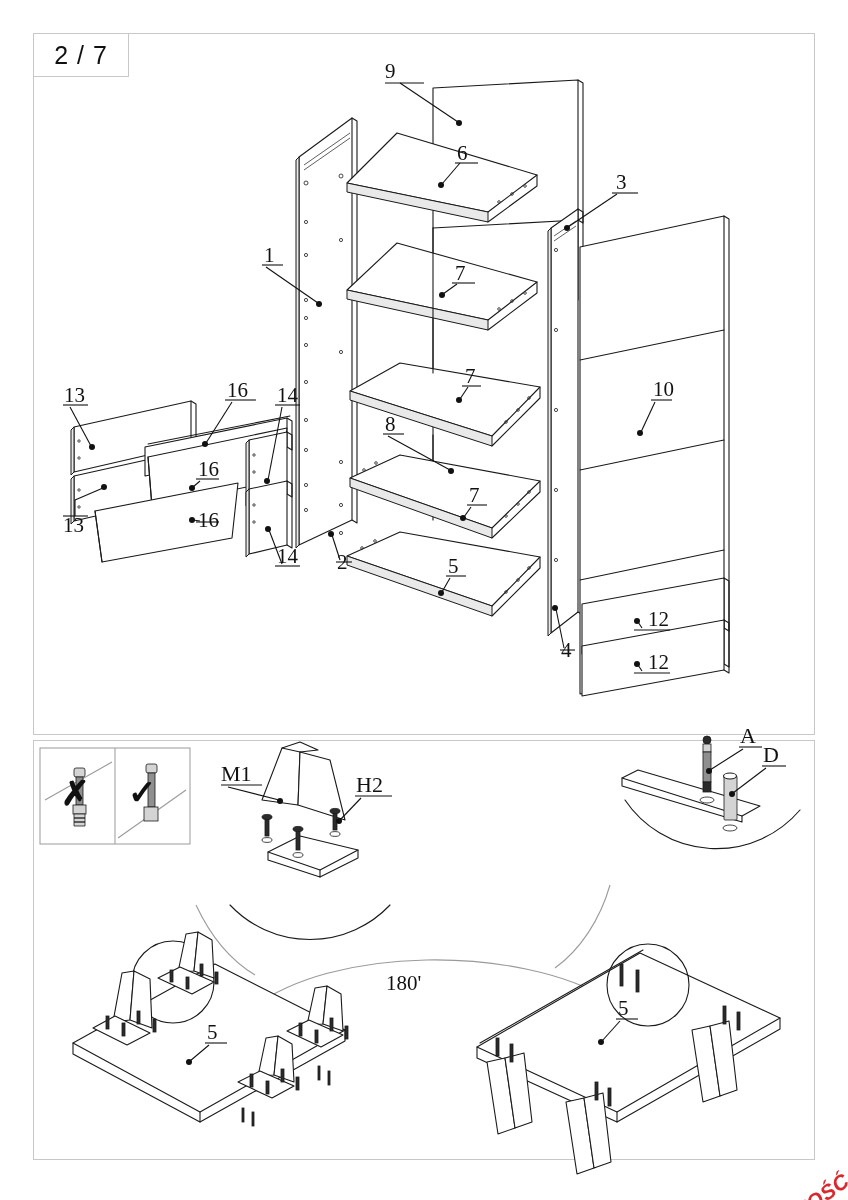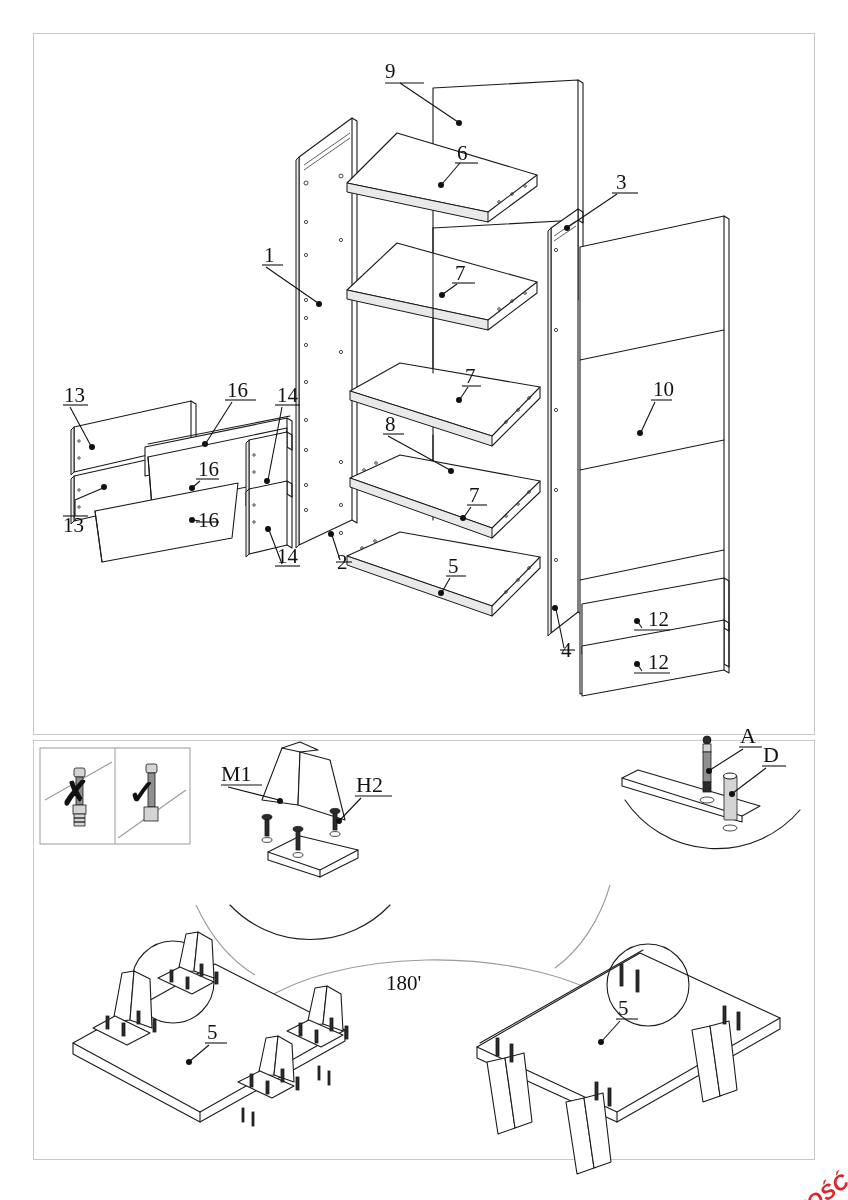"2 / 7" div { html: none -> <div>2 / 7</div> }
